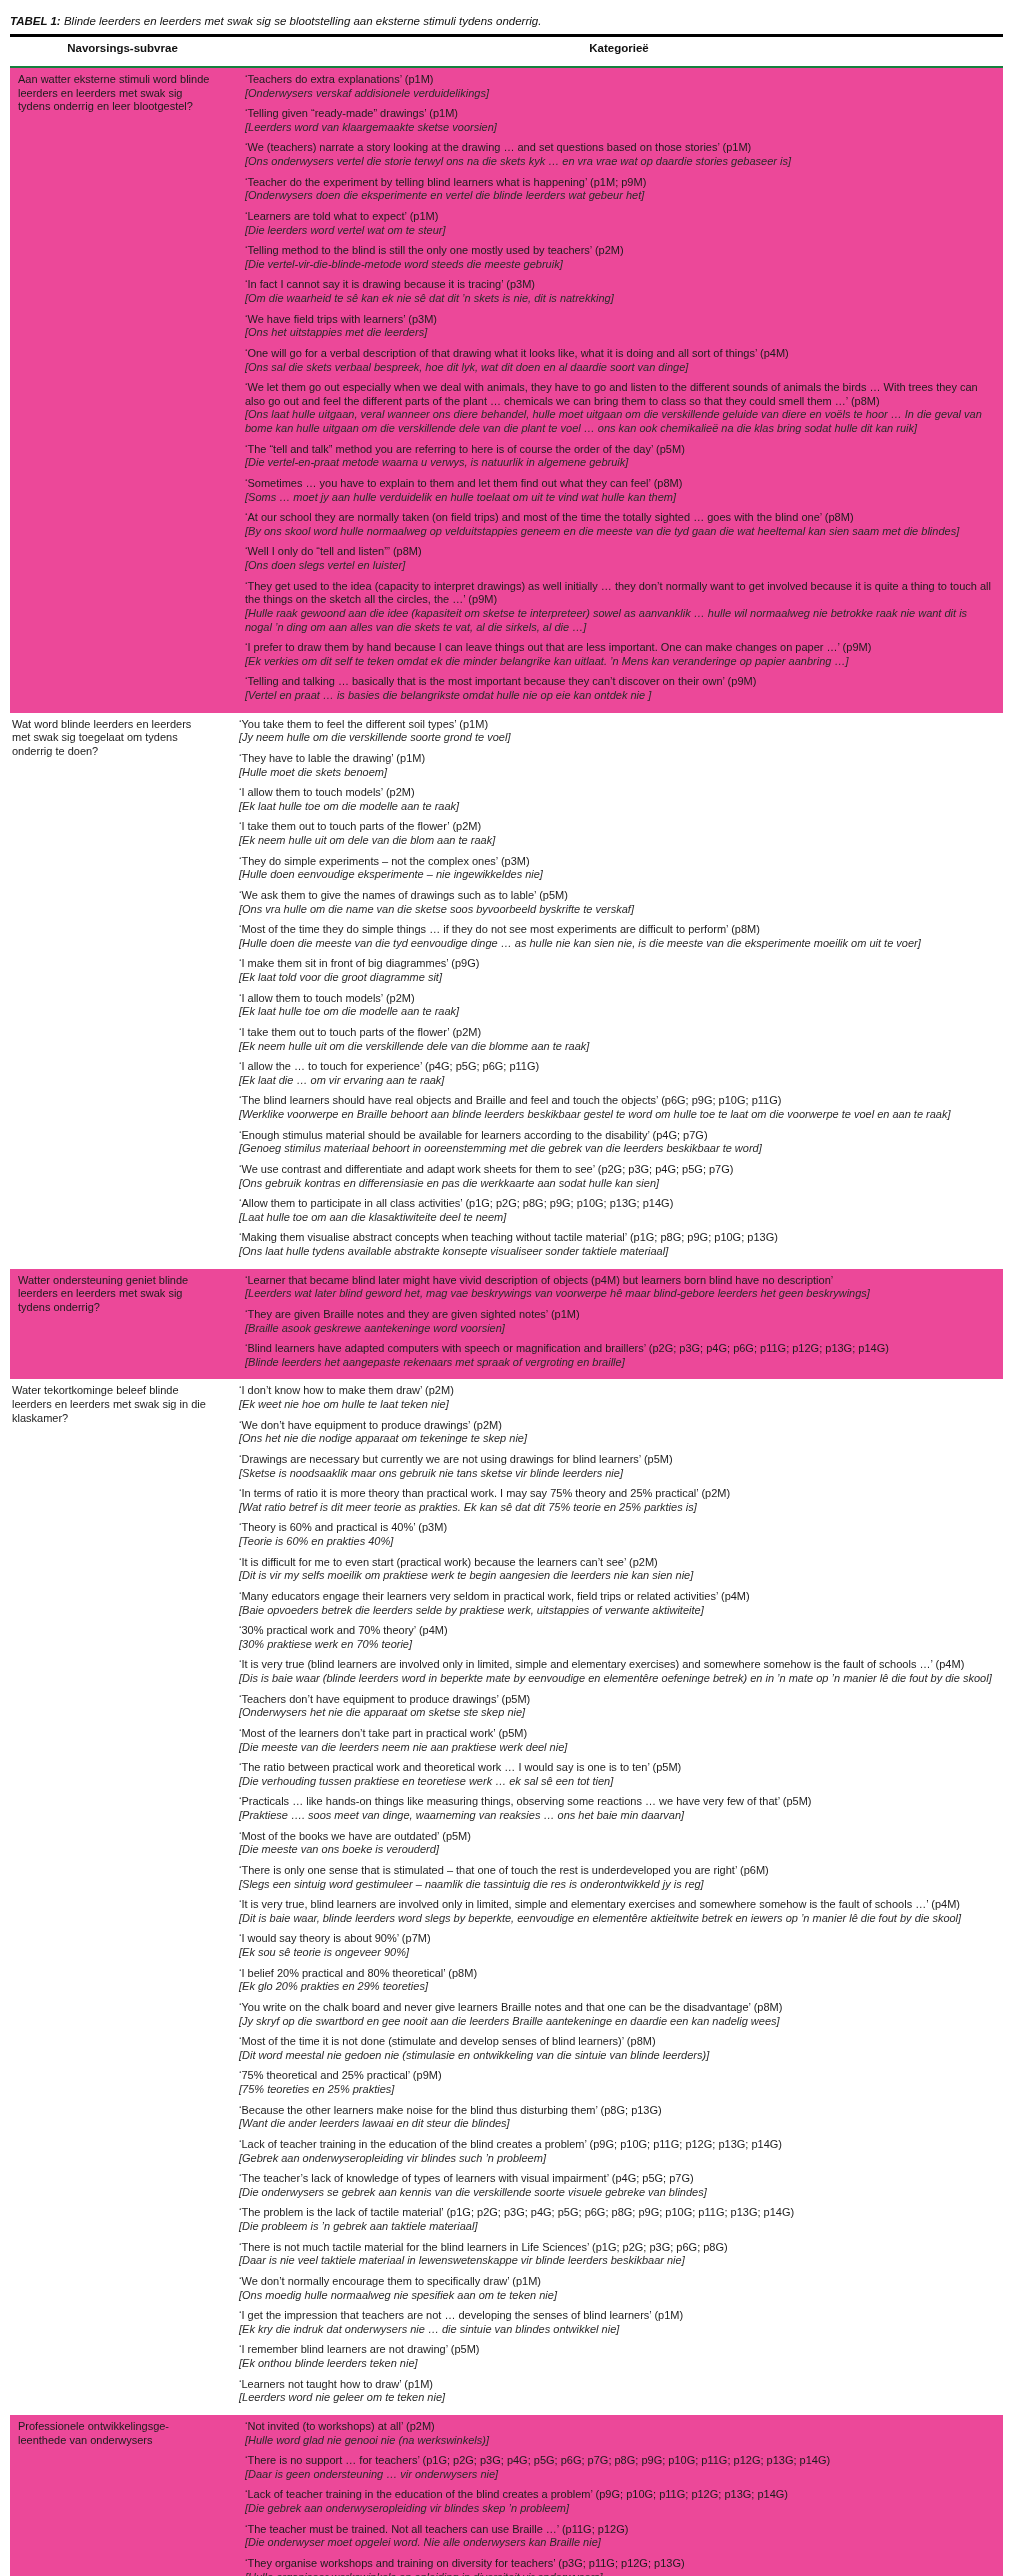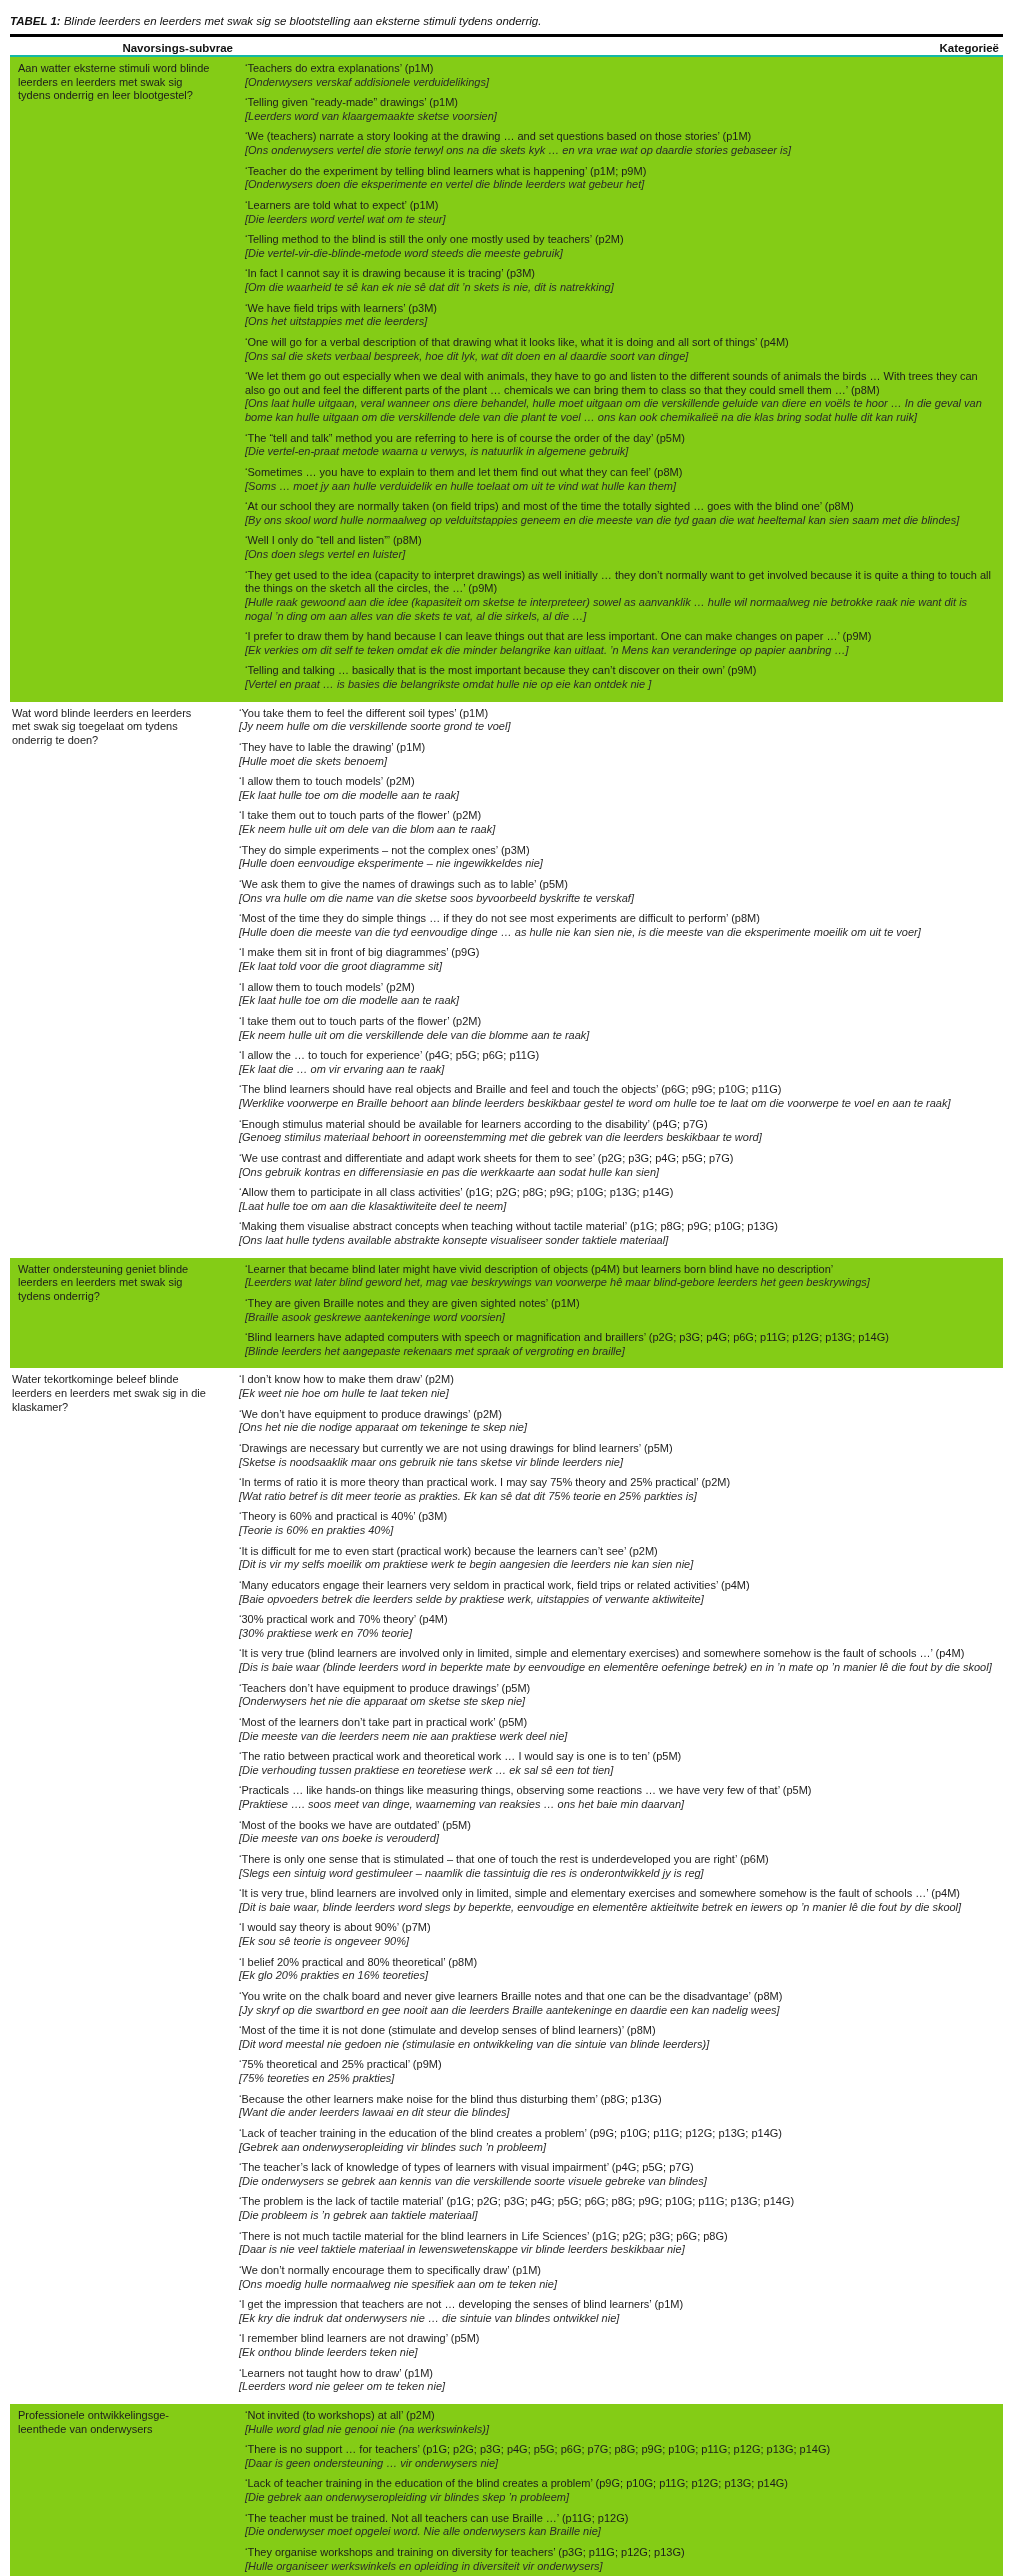"Navorsings-subvrae" thead th { border-bottom: 2px solid #14b8a6 -> 2px solid #15803d; padding: 5px 4px 1px 2px -> 5px 4px 12px 2px; text-align: right -> center }
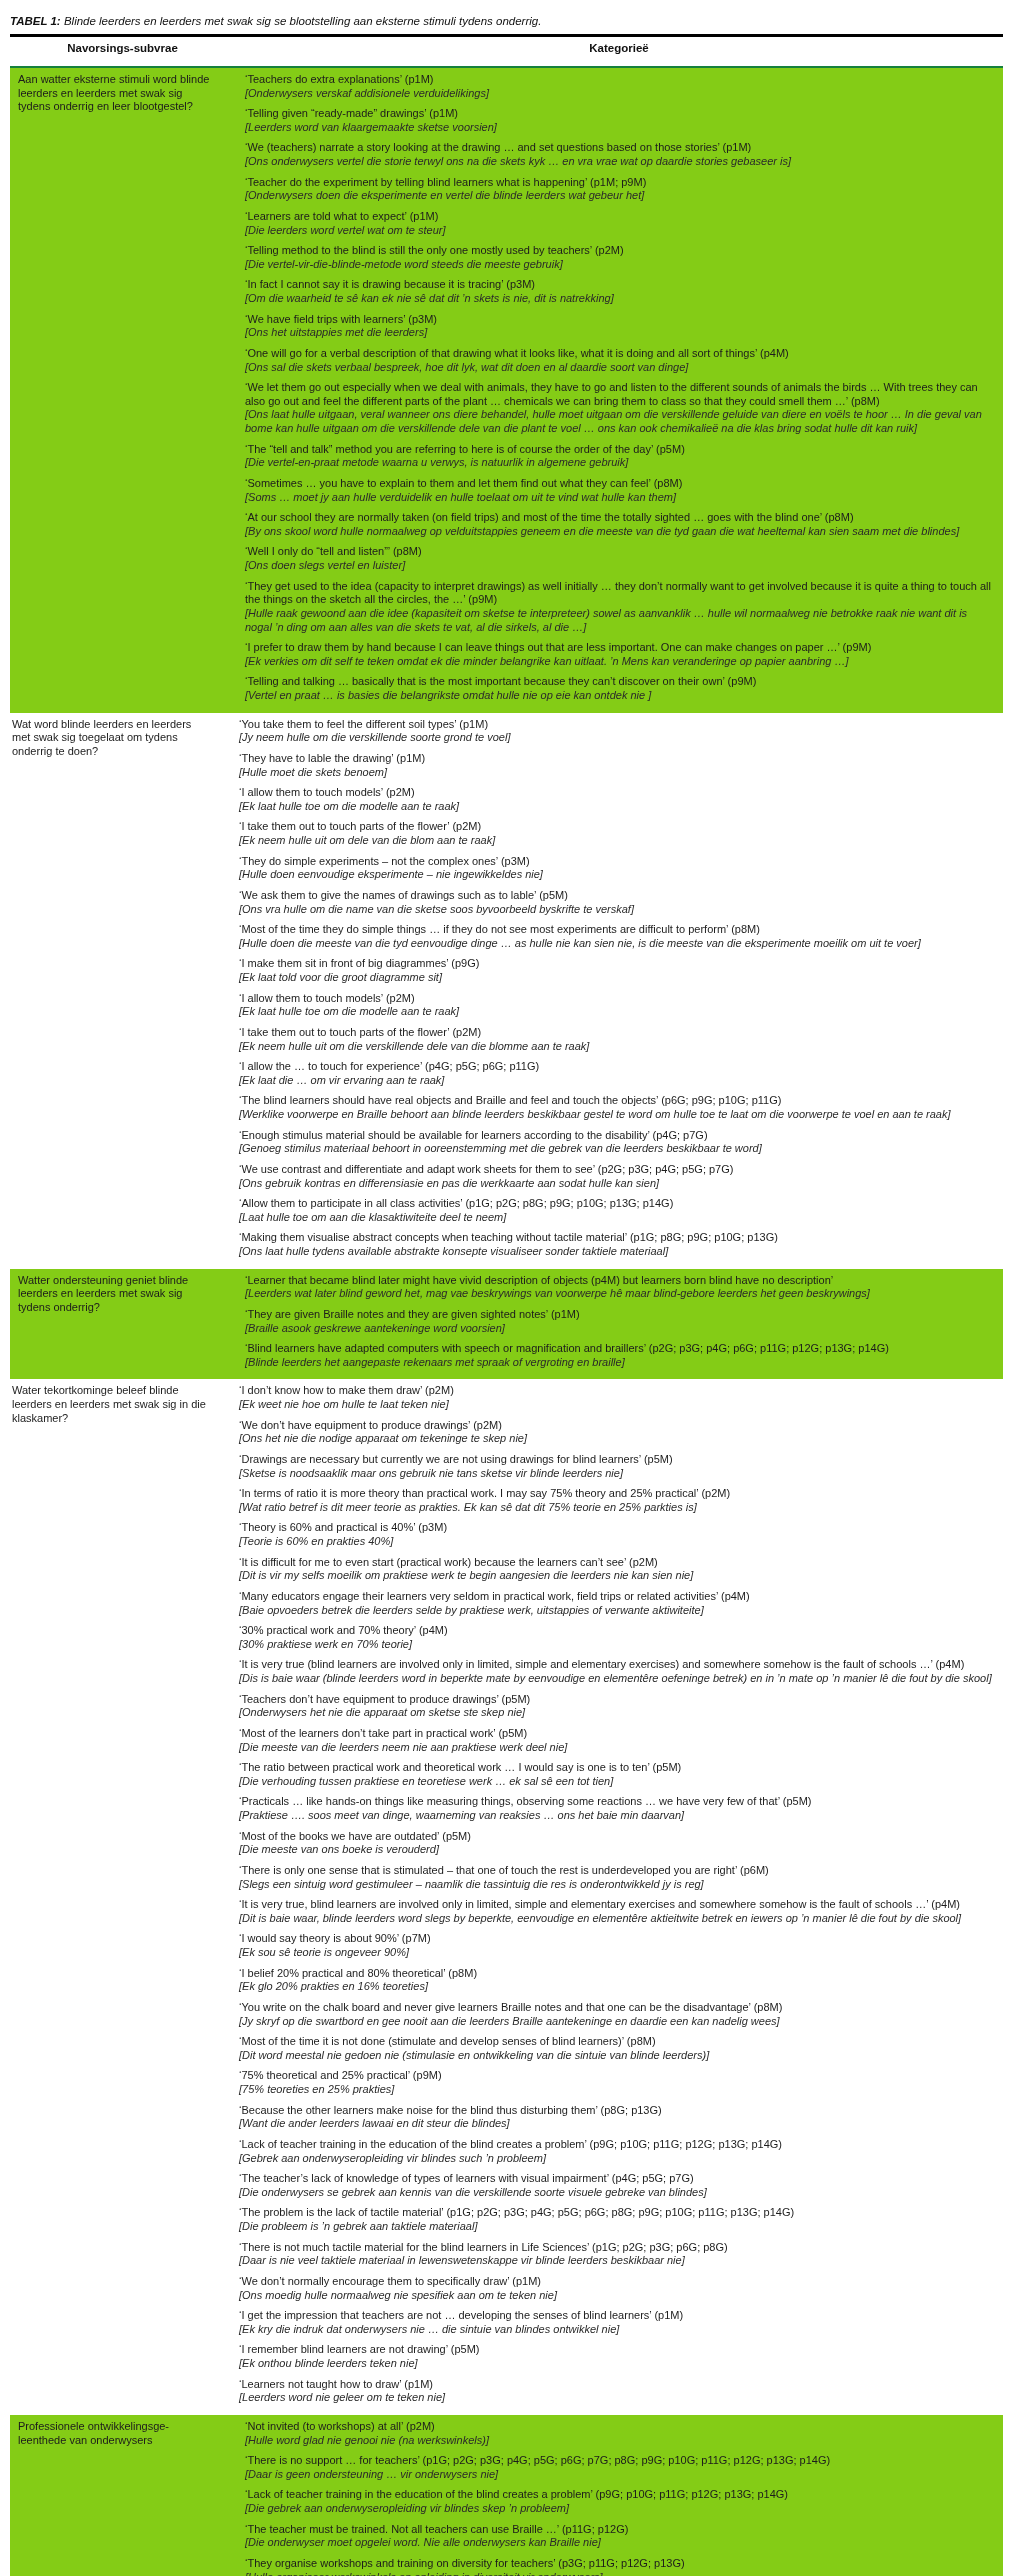"Aan watter eksterne stimuli word" tbody tr.shaded td { background: #84cc16 -> #ec4899 }
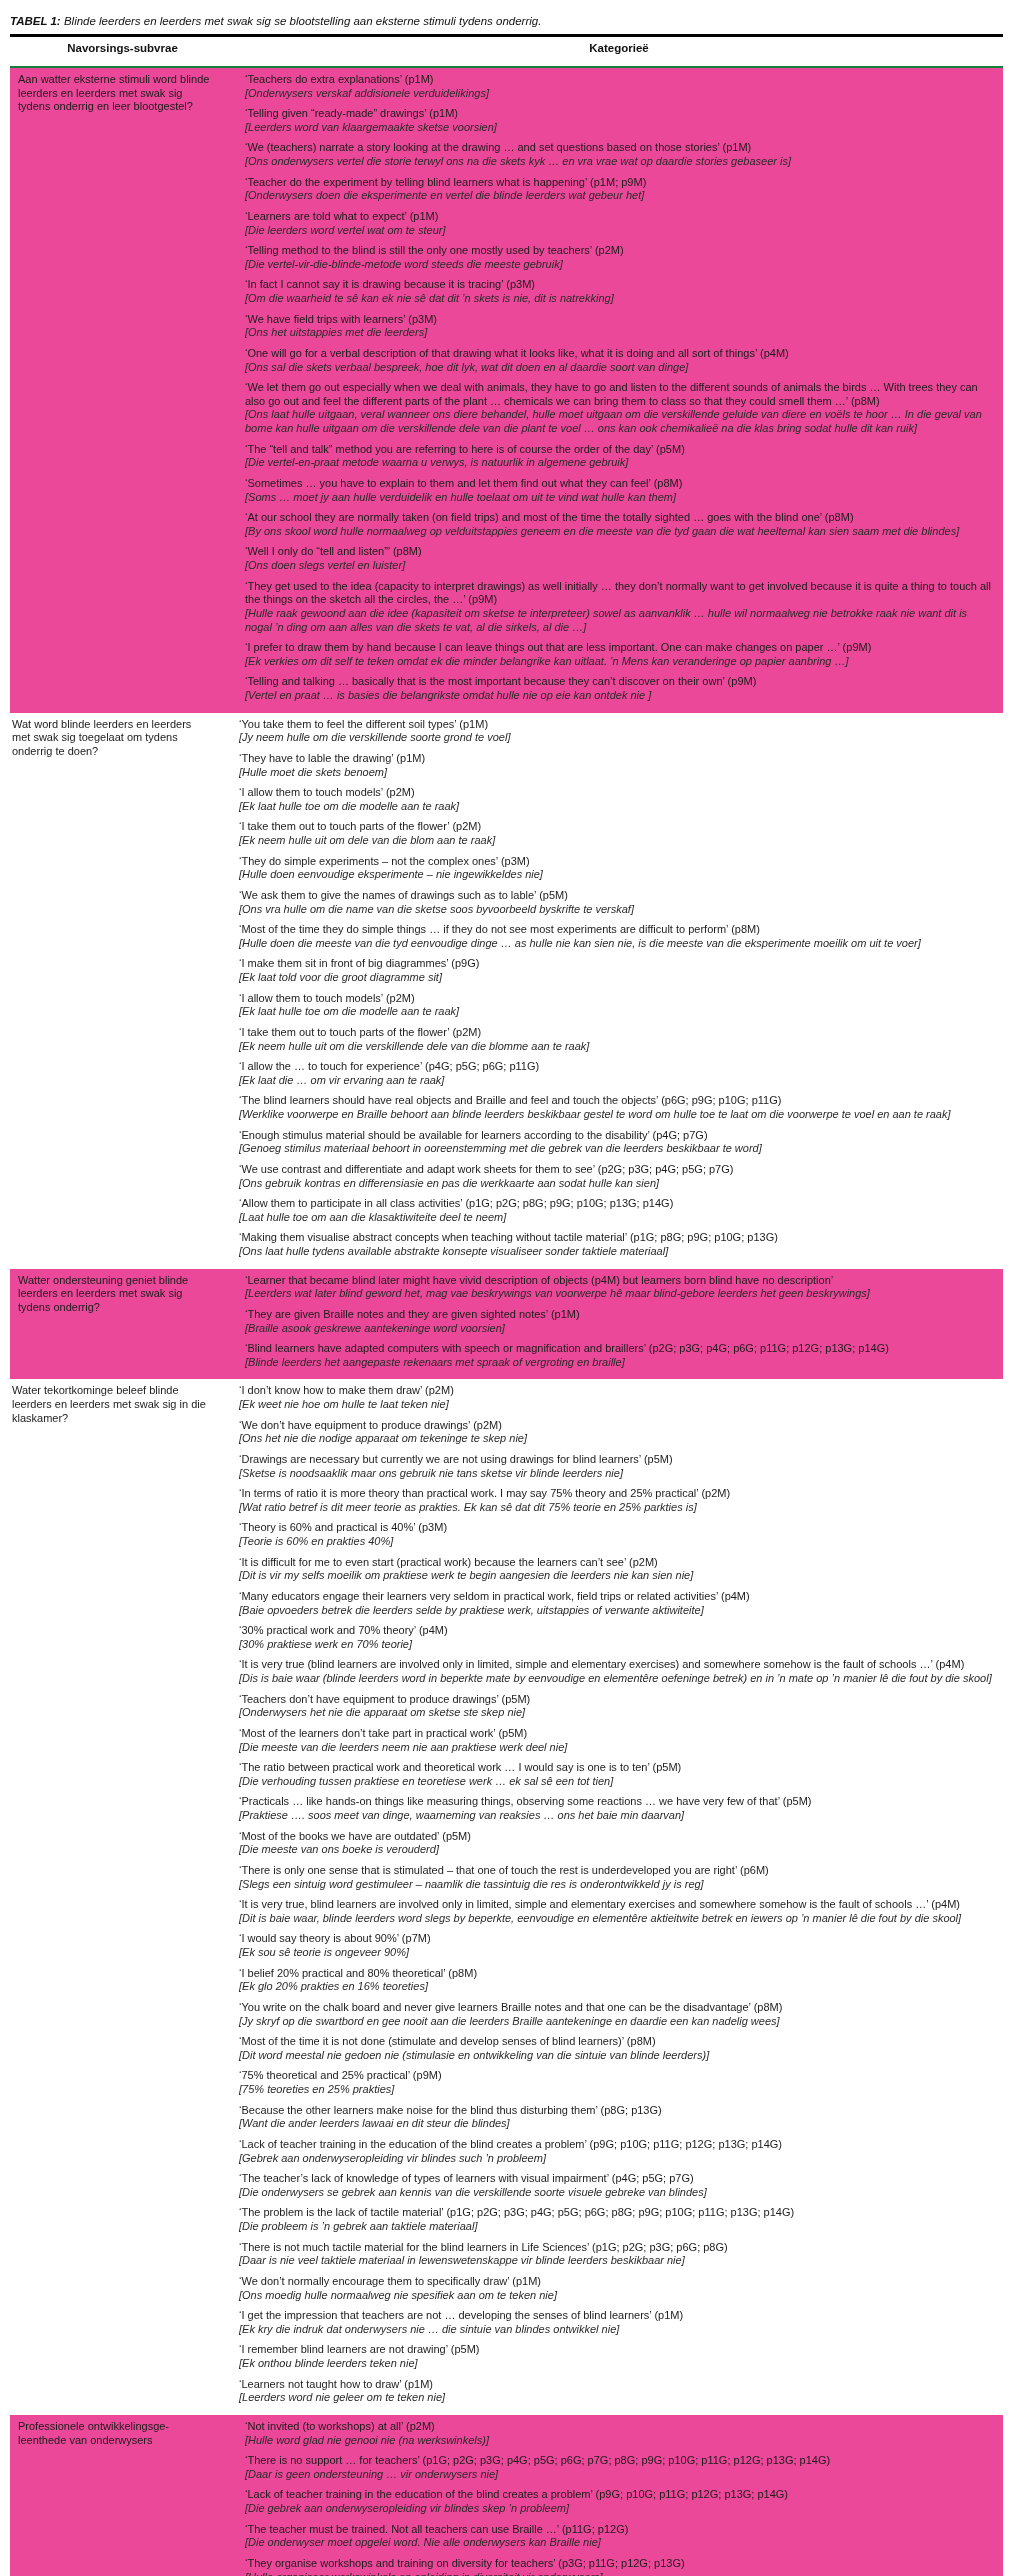"[Ek glo 20% prakties en" div.quote-af { text: 16% -> 29% }
